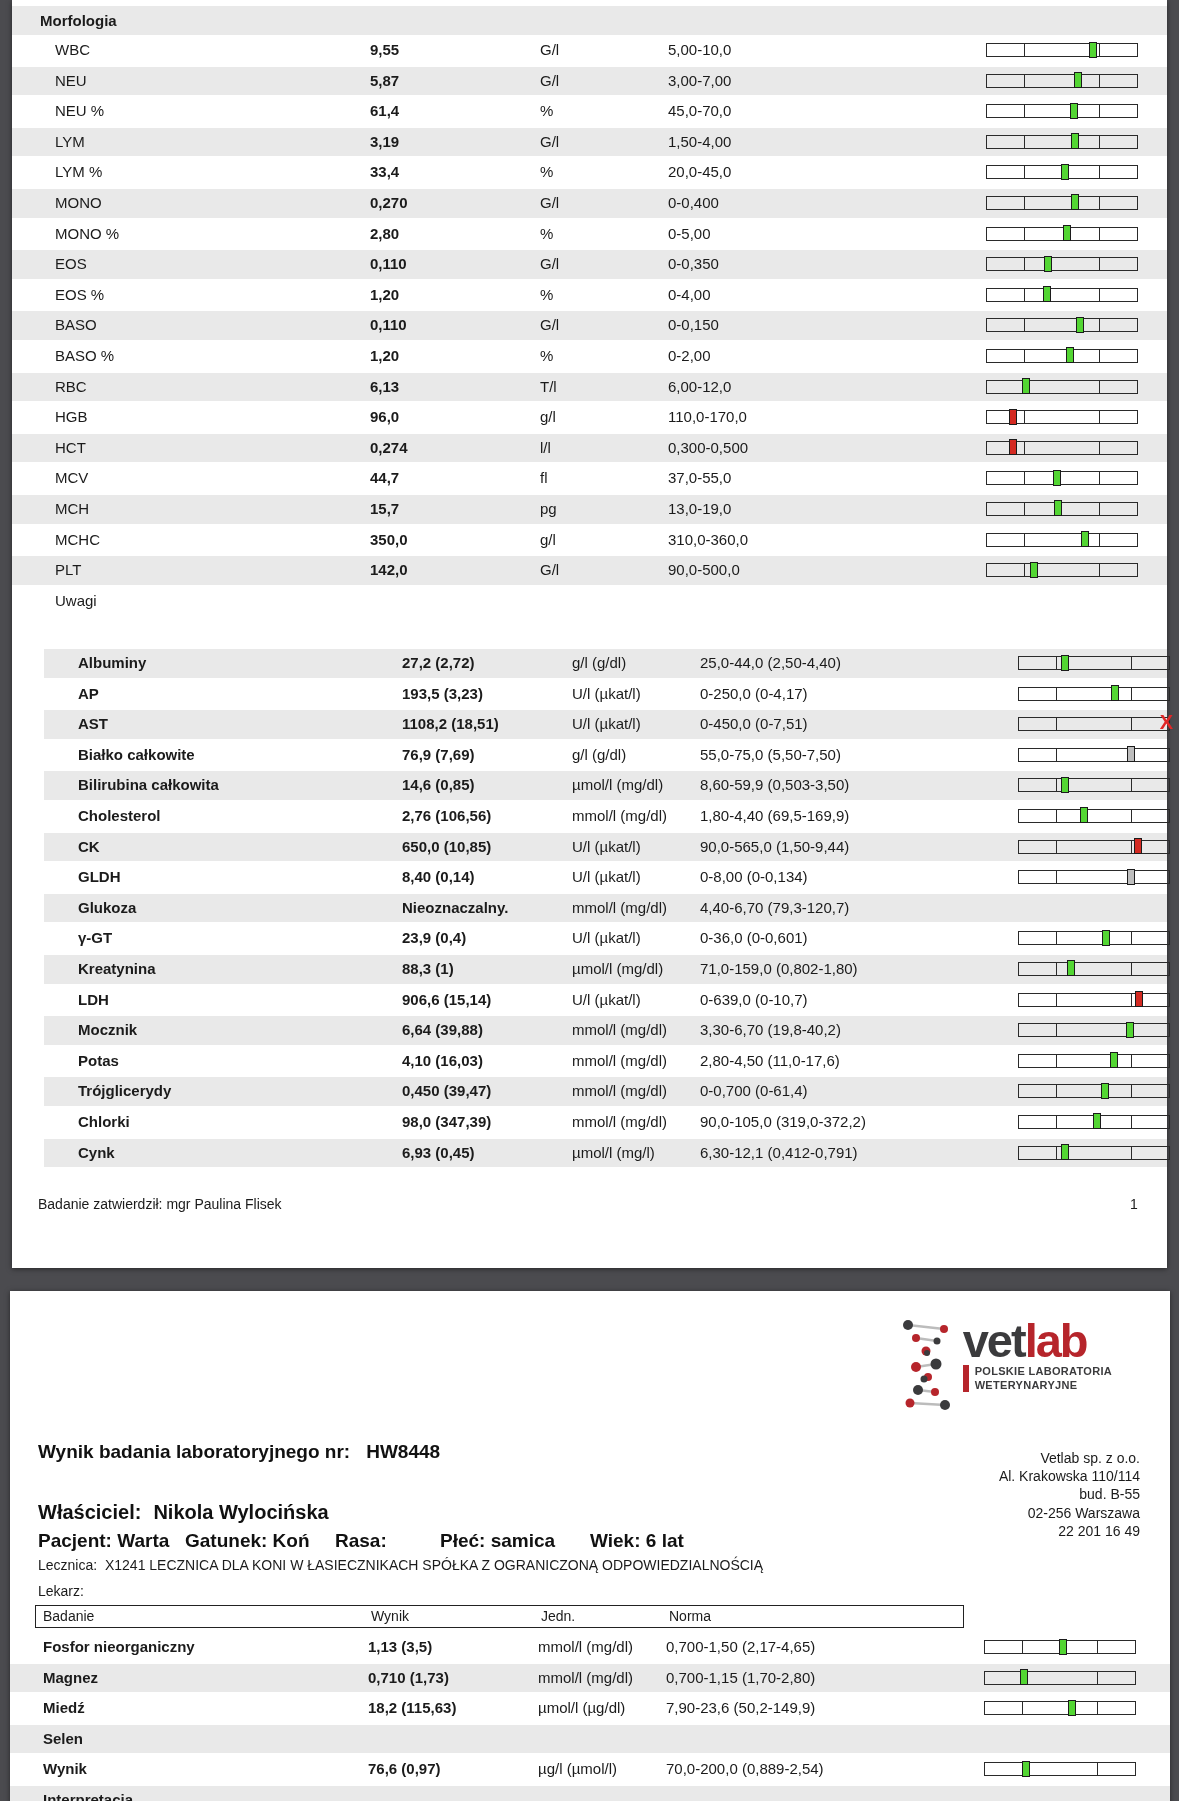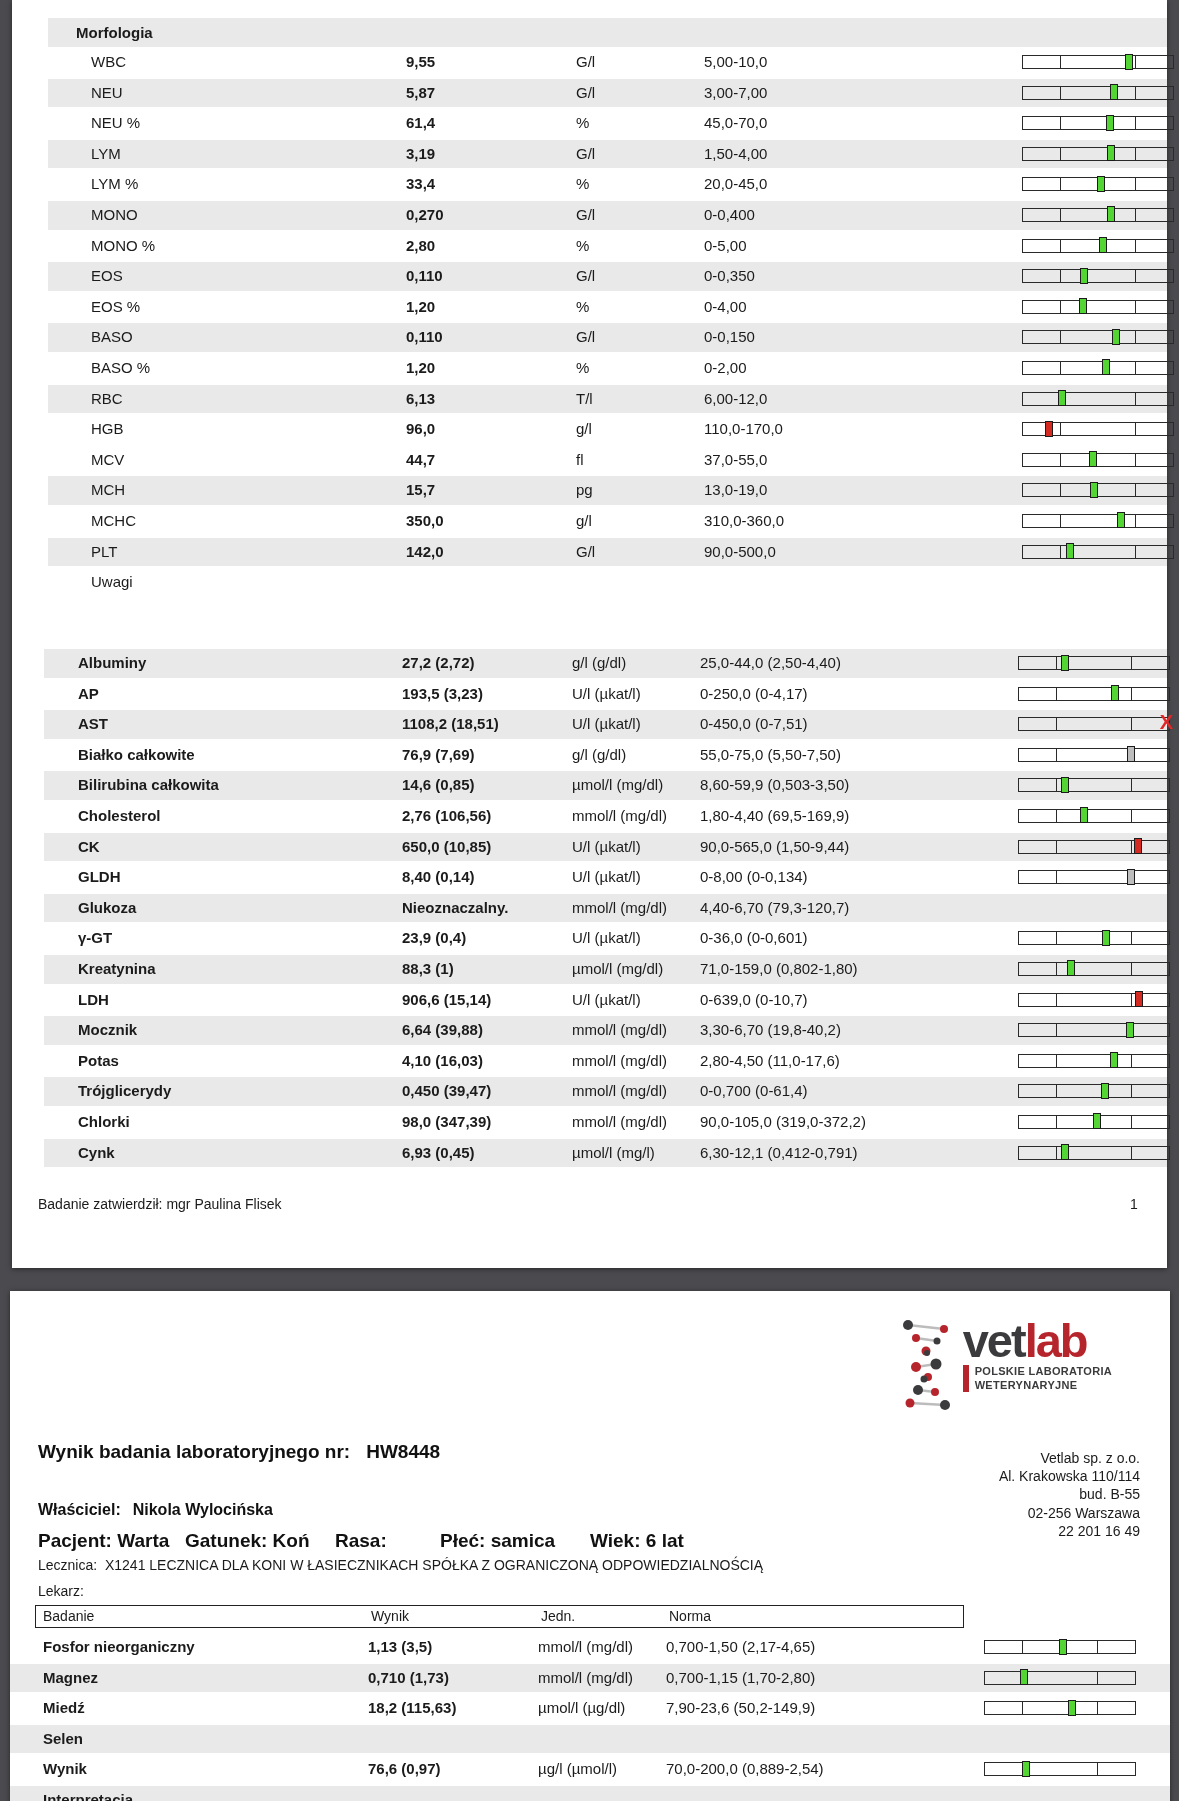"Morfologia" #p1-morph { padding-left: 36px -> none; top: 18px -> 6px }
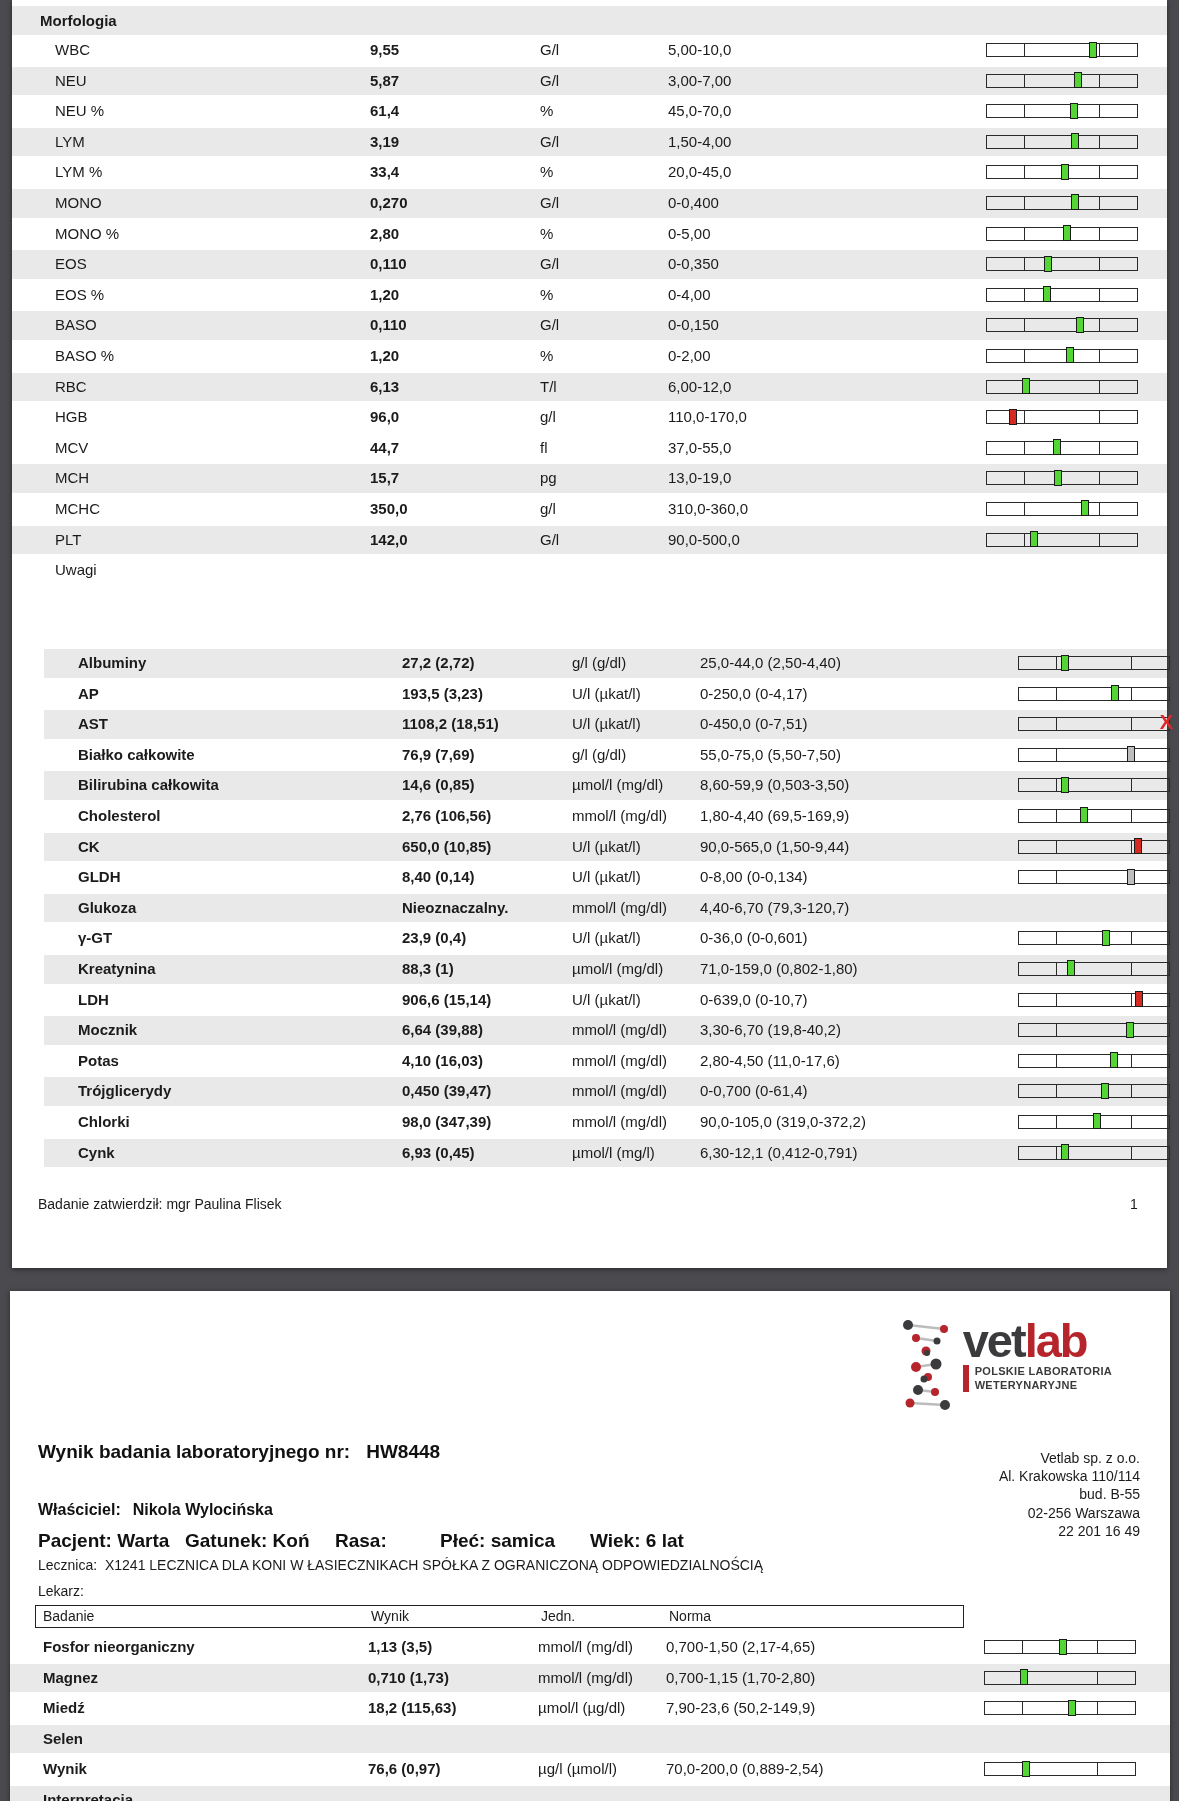"HCT" div.row { html: none -> <div> <span>HCT</span> <span>0,274</span> <span>l/l</span> <span>0,300-0,500</span> <div> <i></i> <i></i> <i></i> </div> </div> }
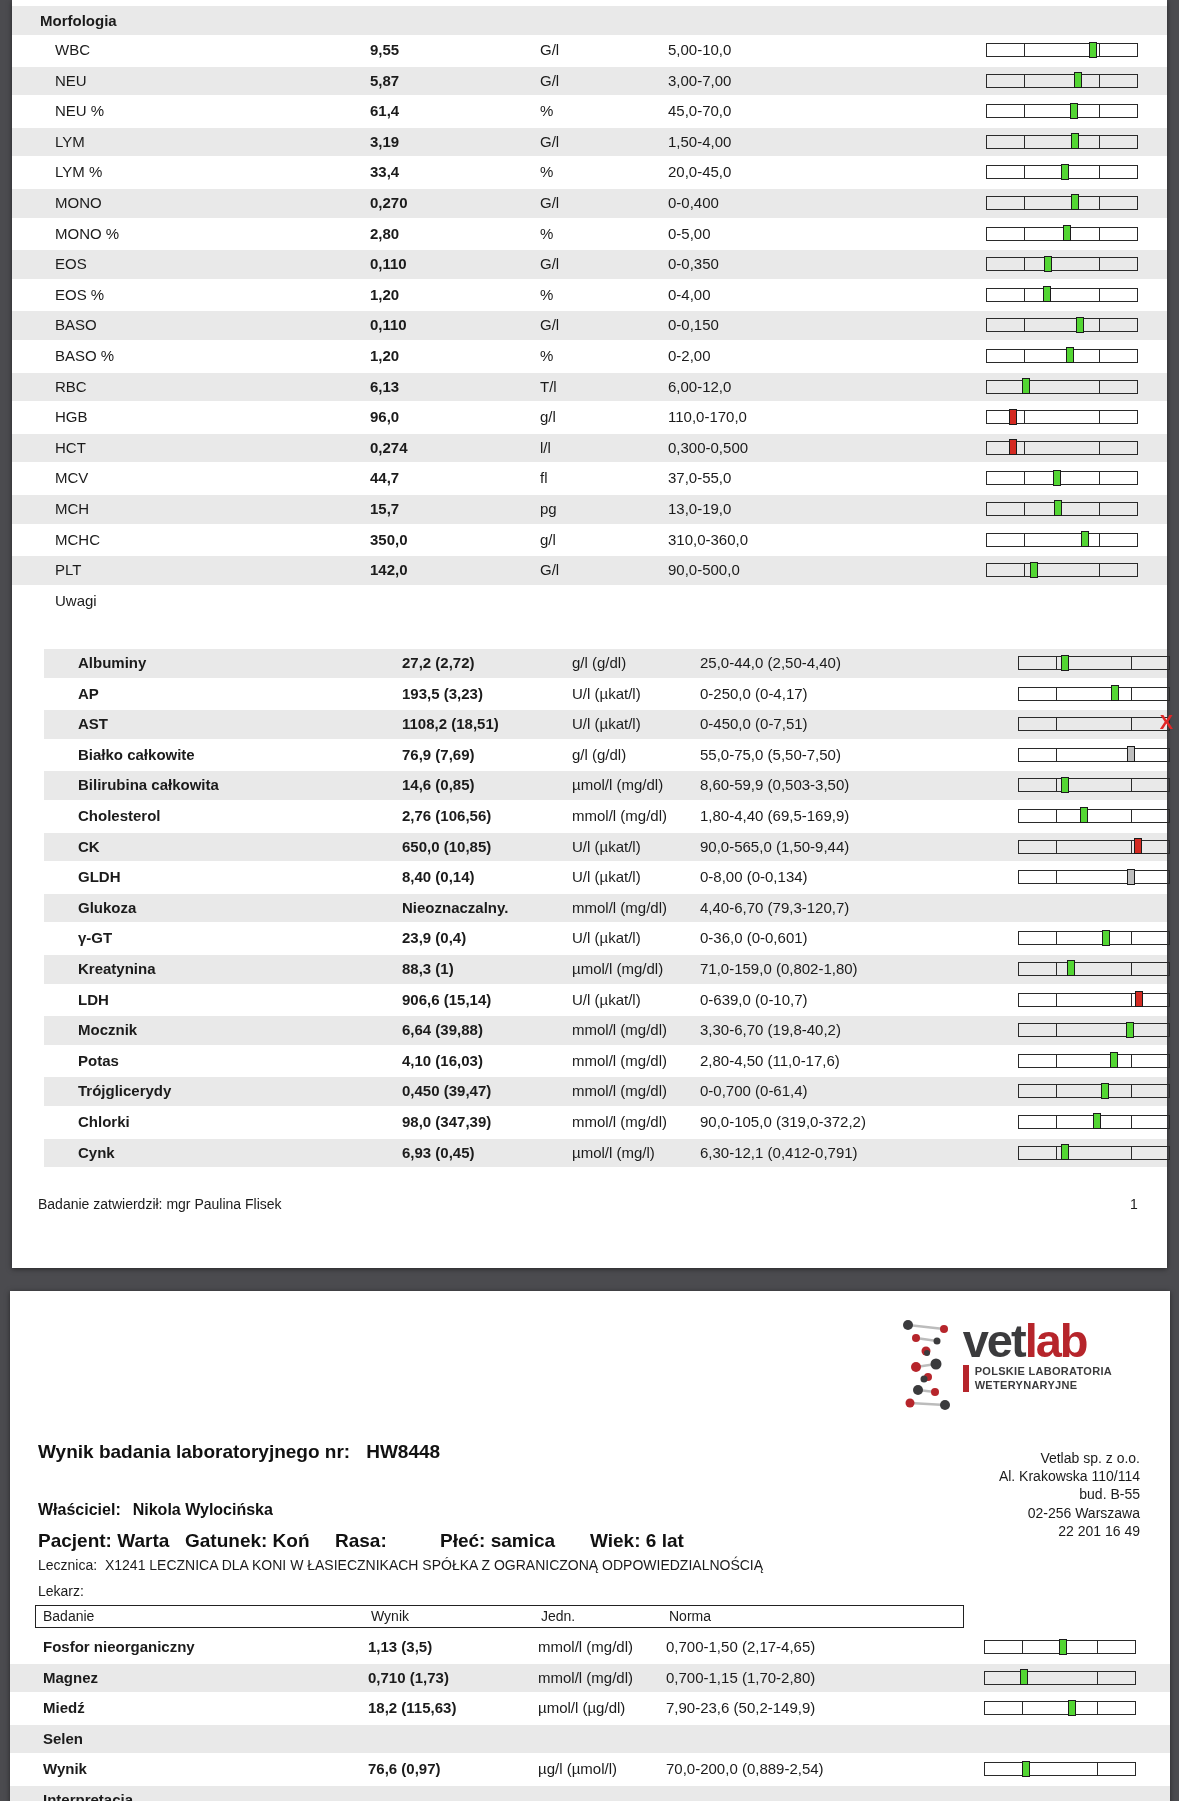"Właściciel: Nikola Wylocińska" .p2-owner { font-size: 16px -> 20px }
